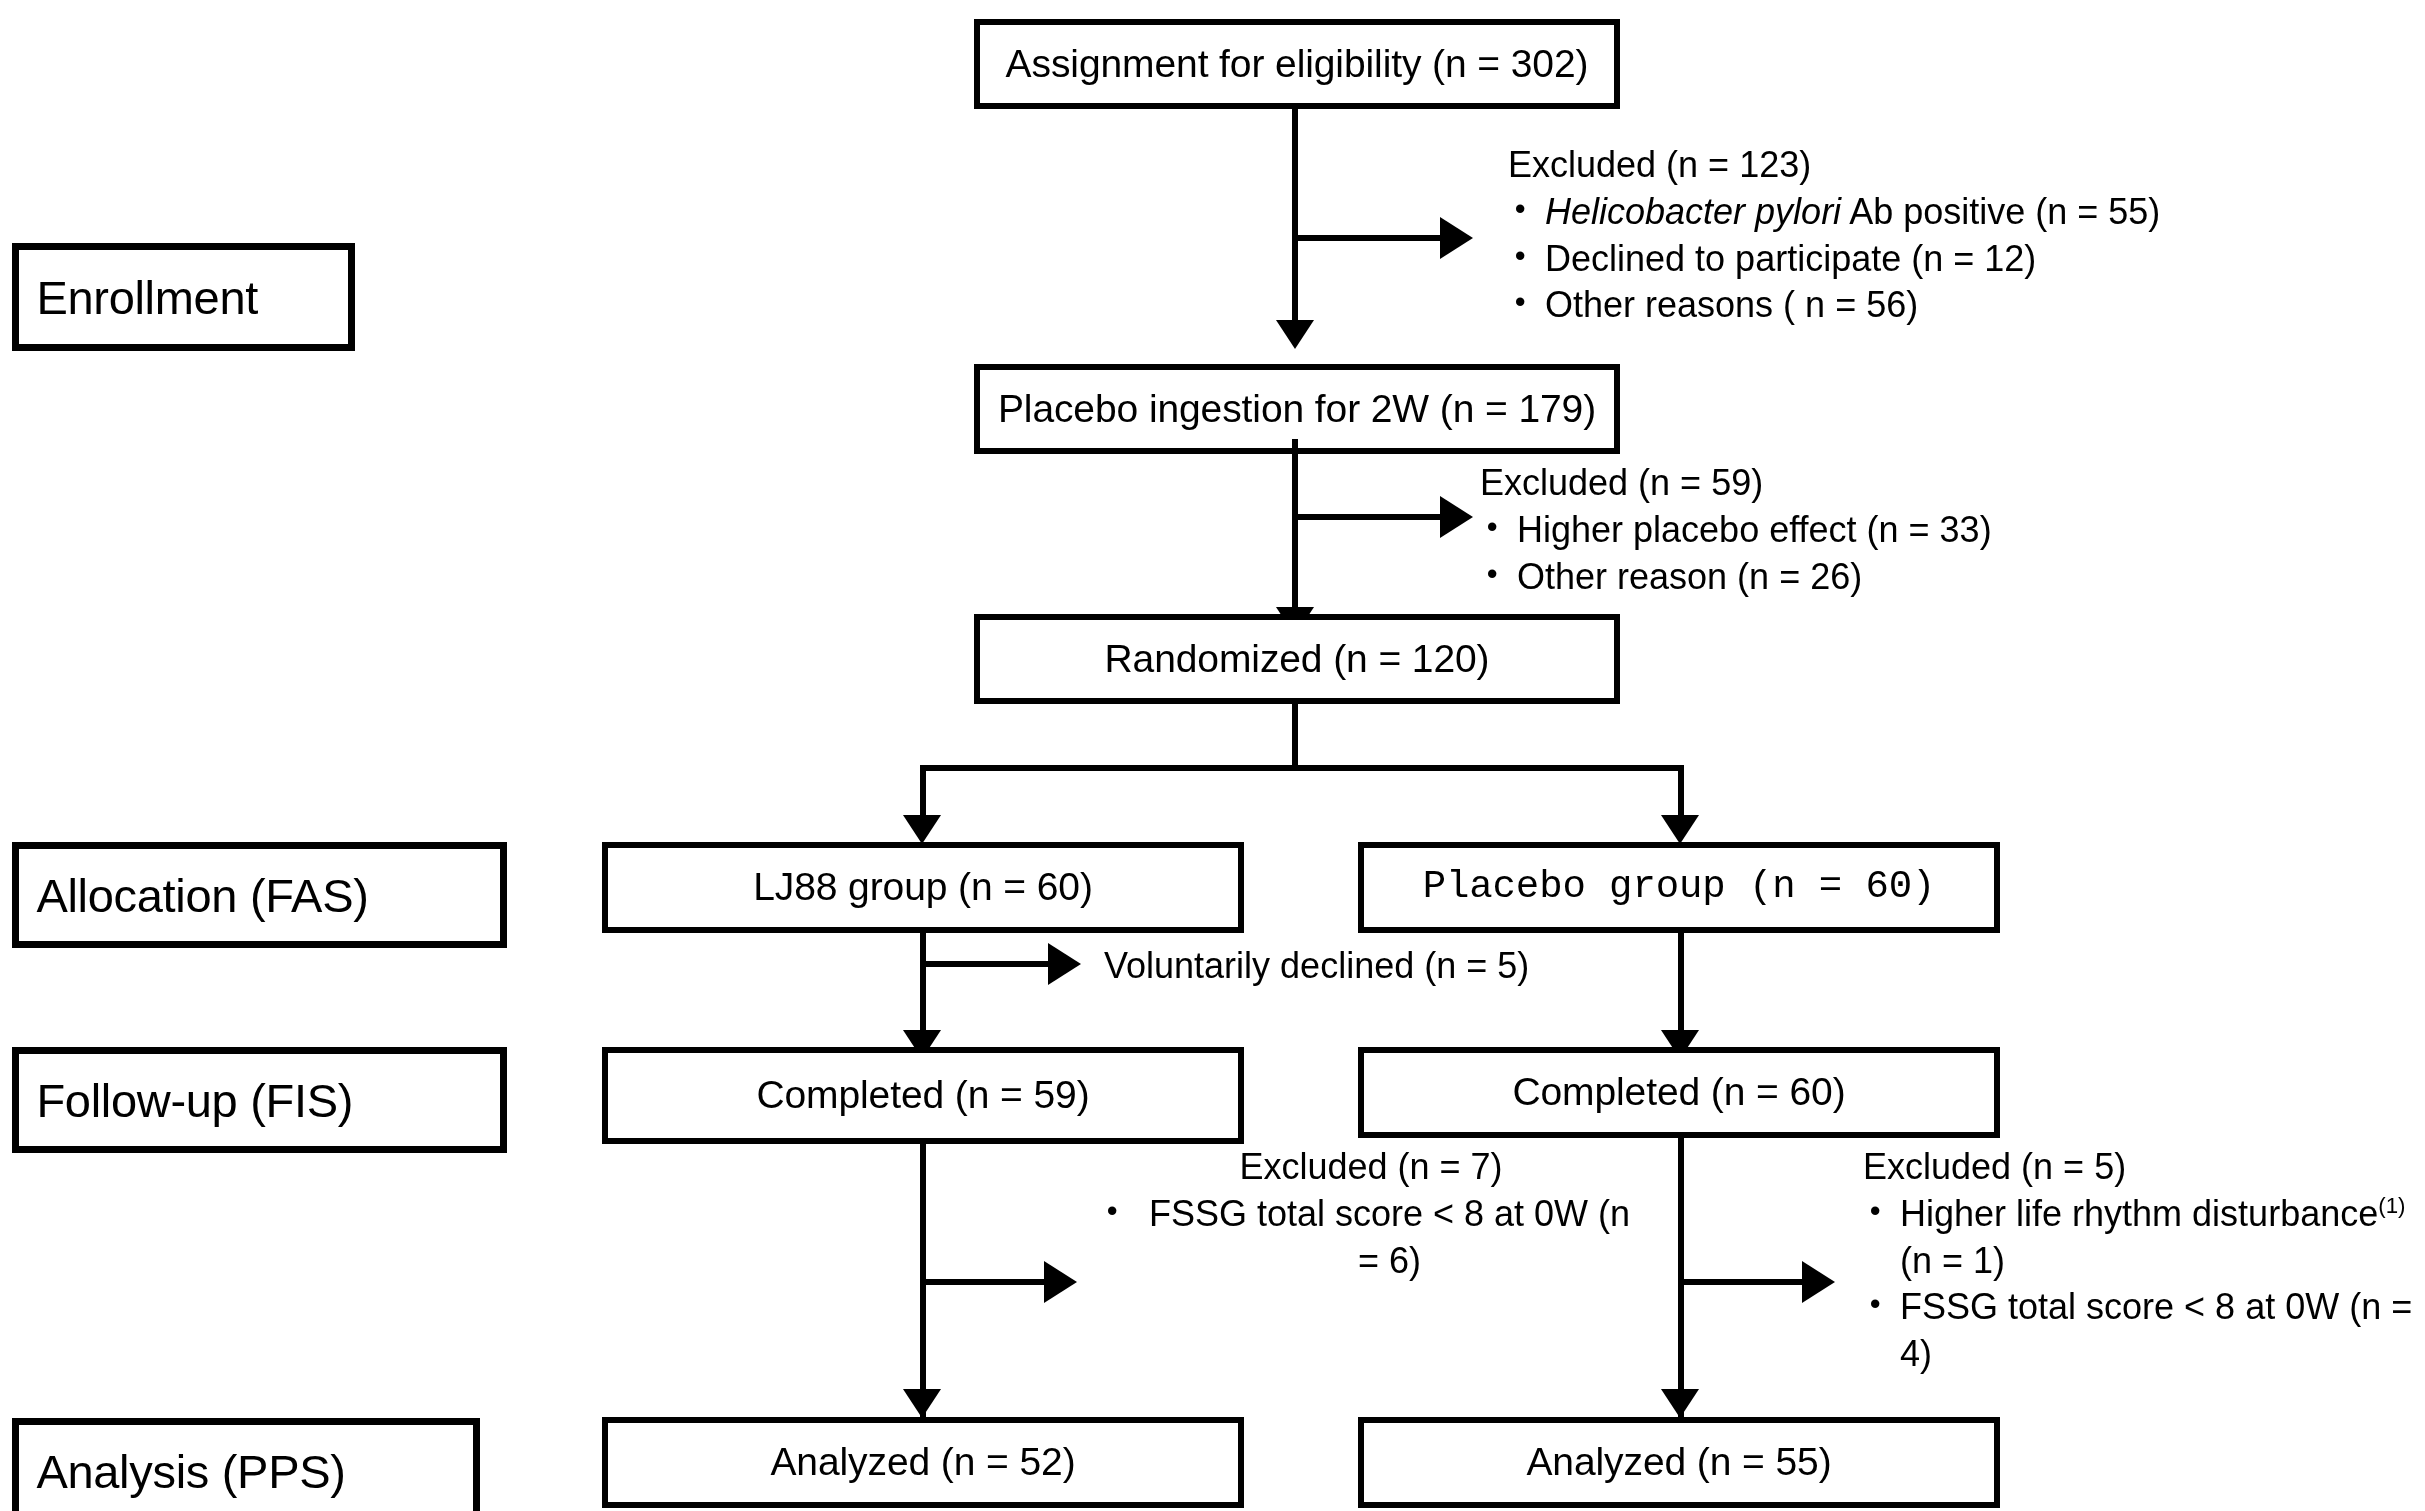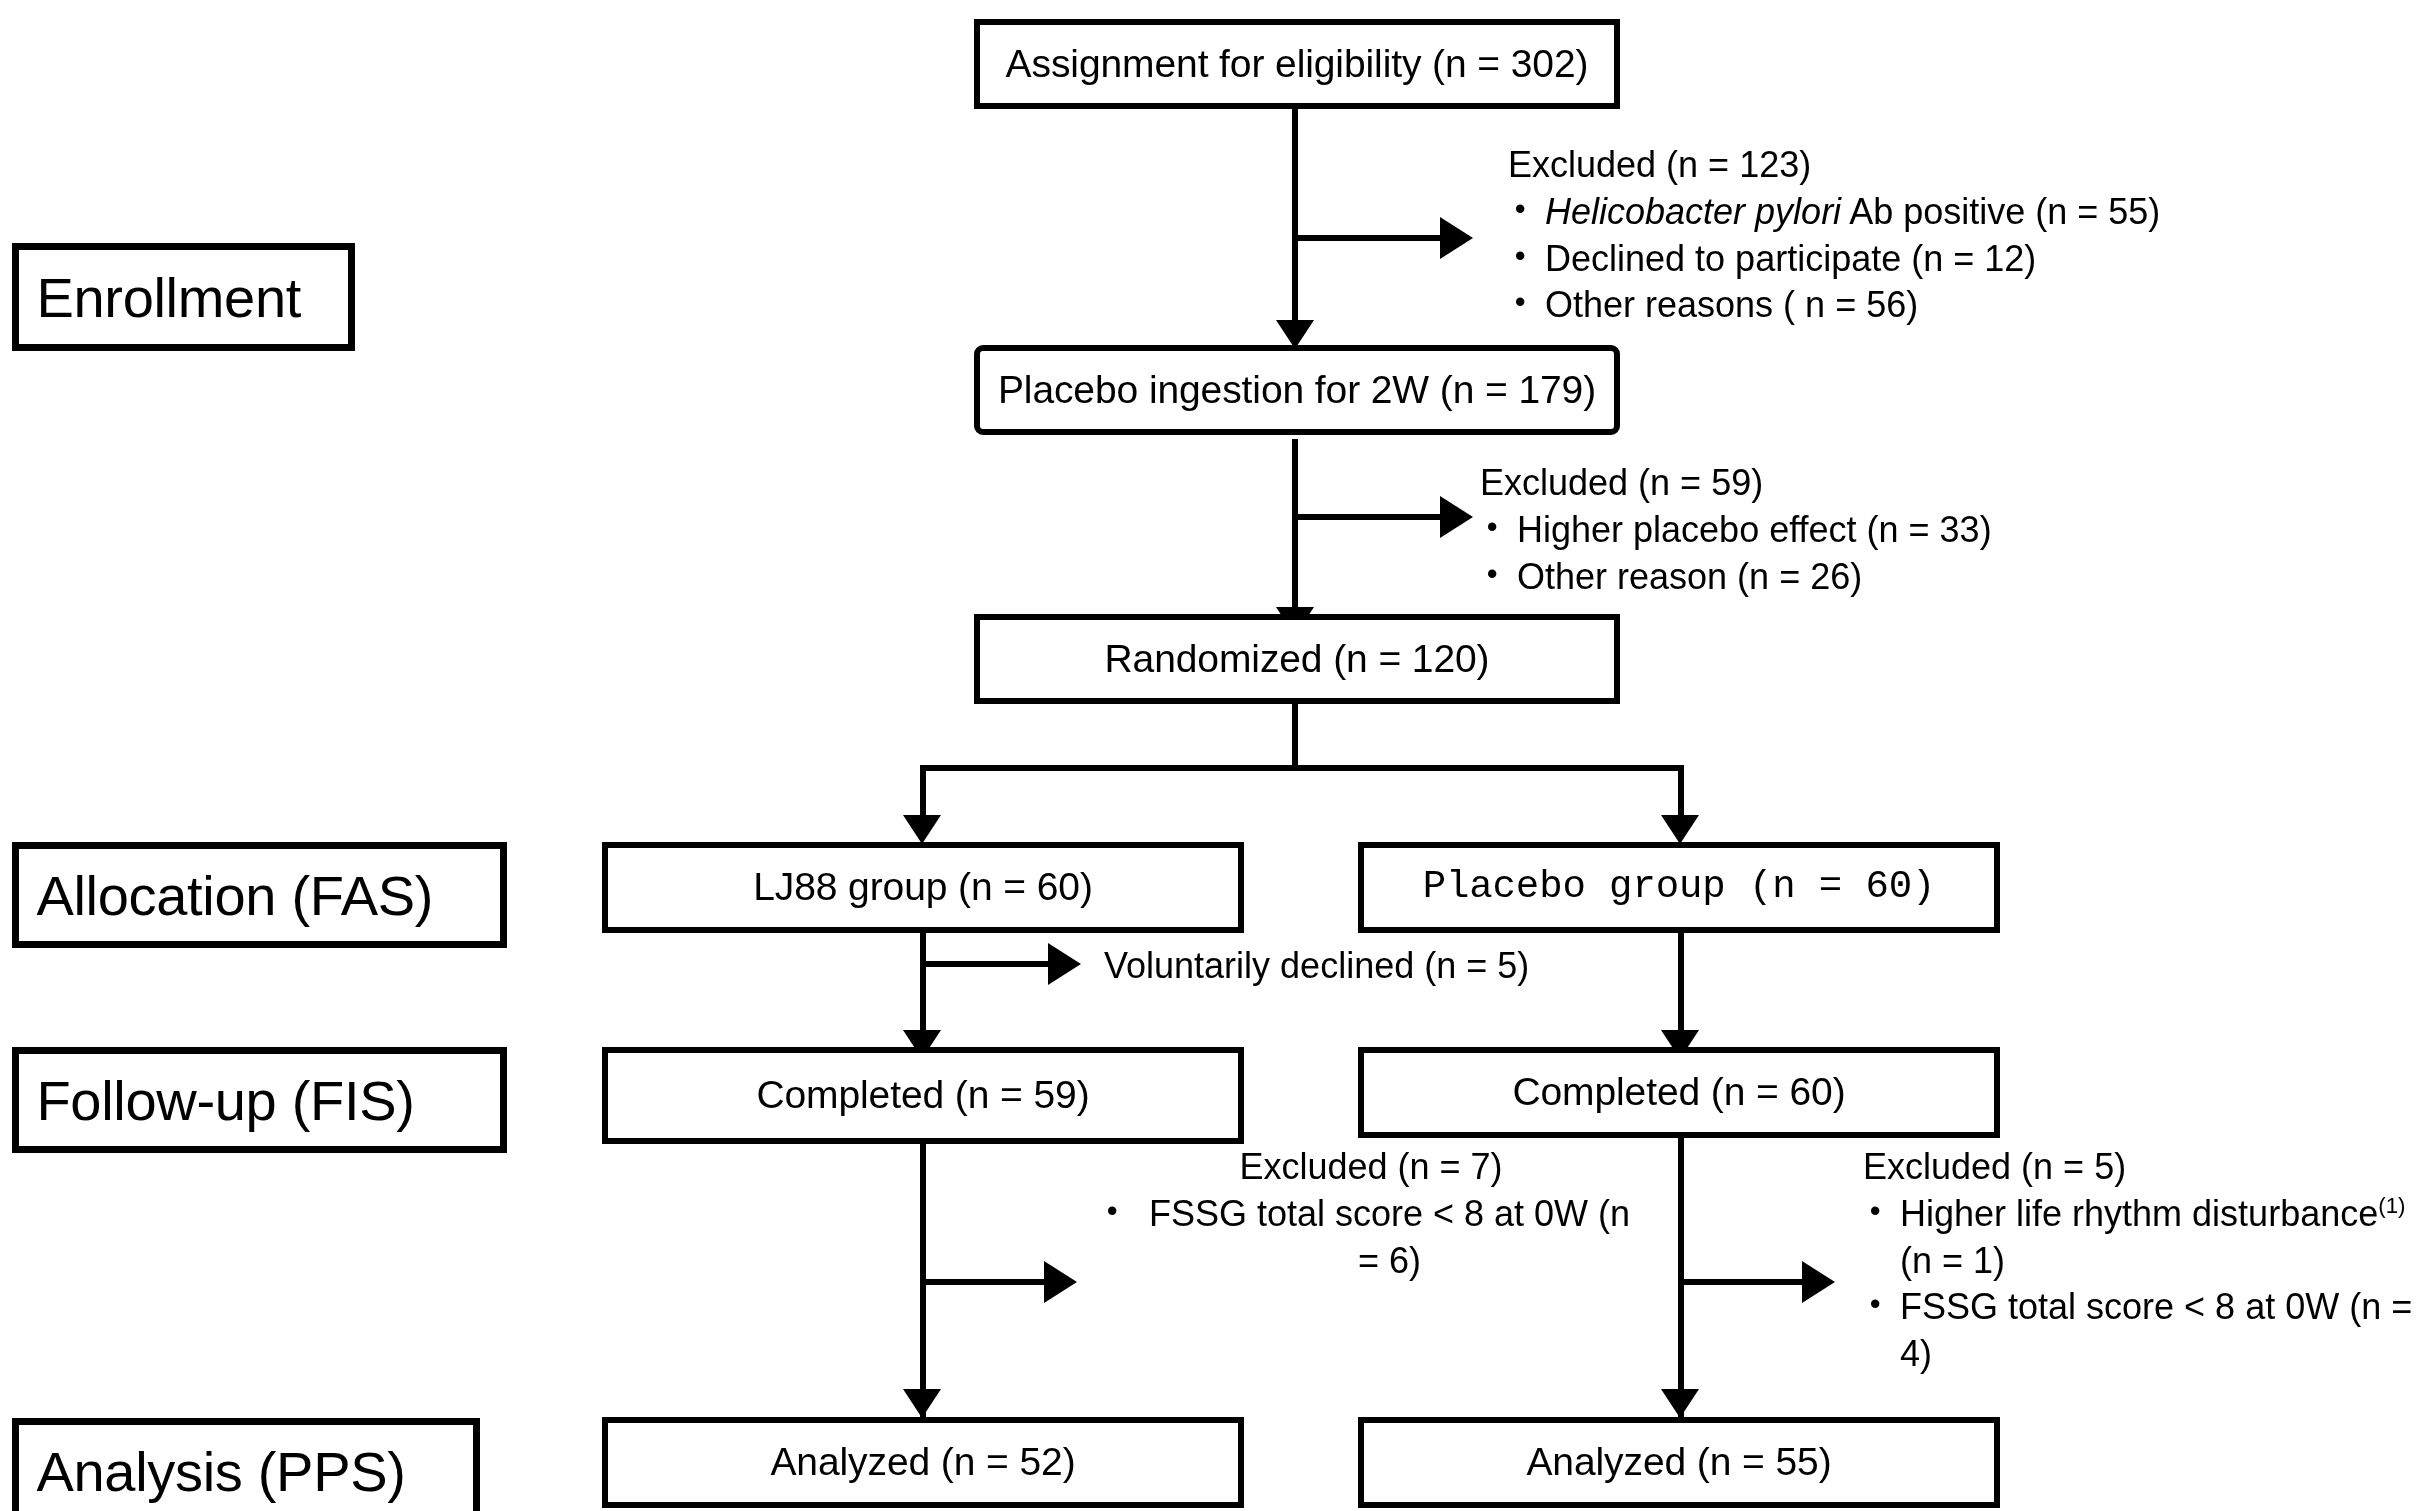"Enrollment" .stage-label .txt { font-size: 56px -> 47px }
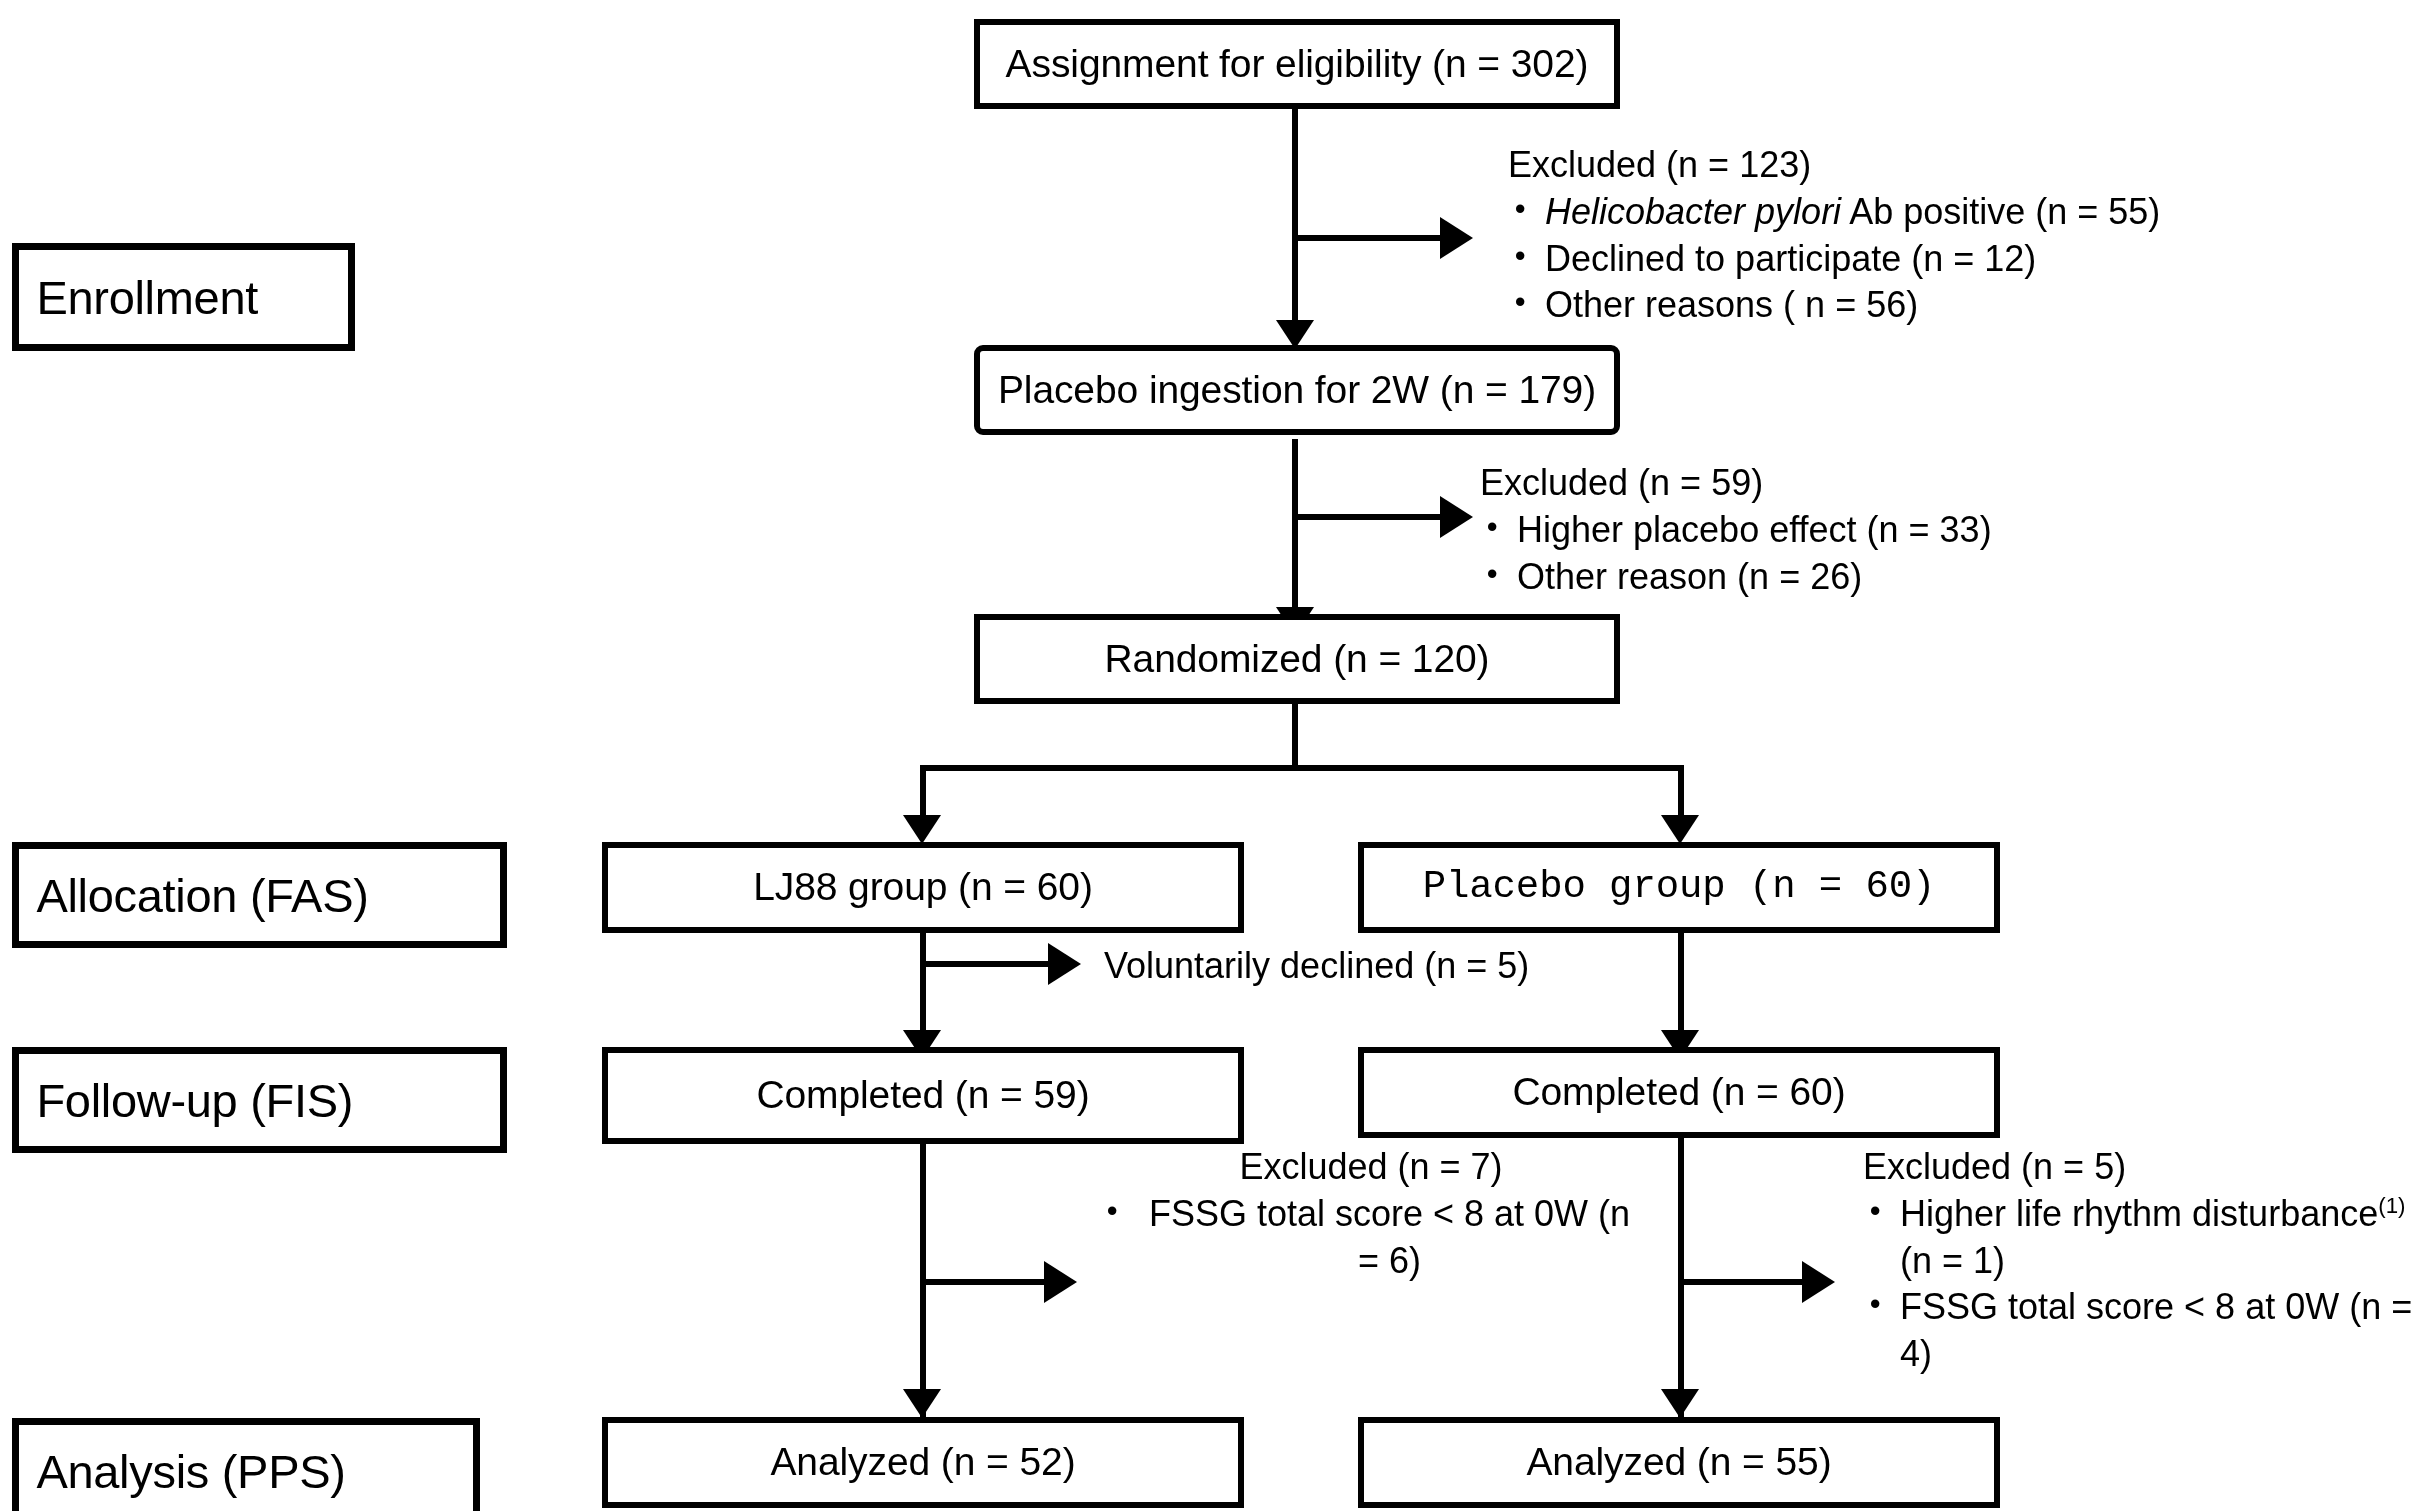"Placebo ingestion for 2W (n" div.box { border-radius: 9px -> none; top: 345px -> 364px }
